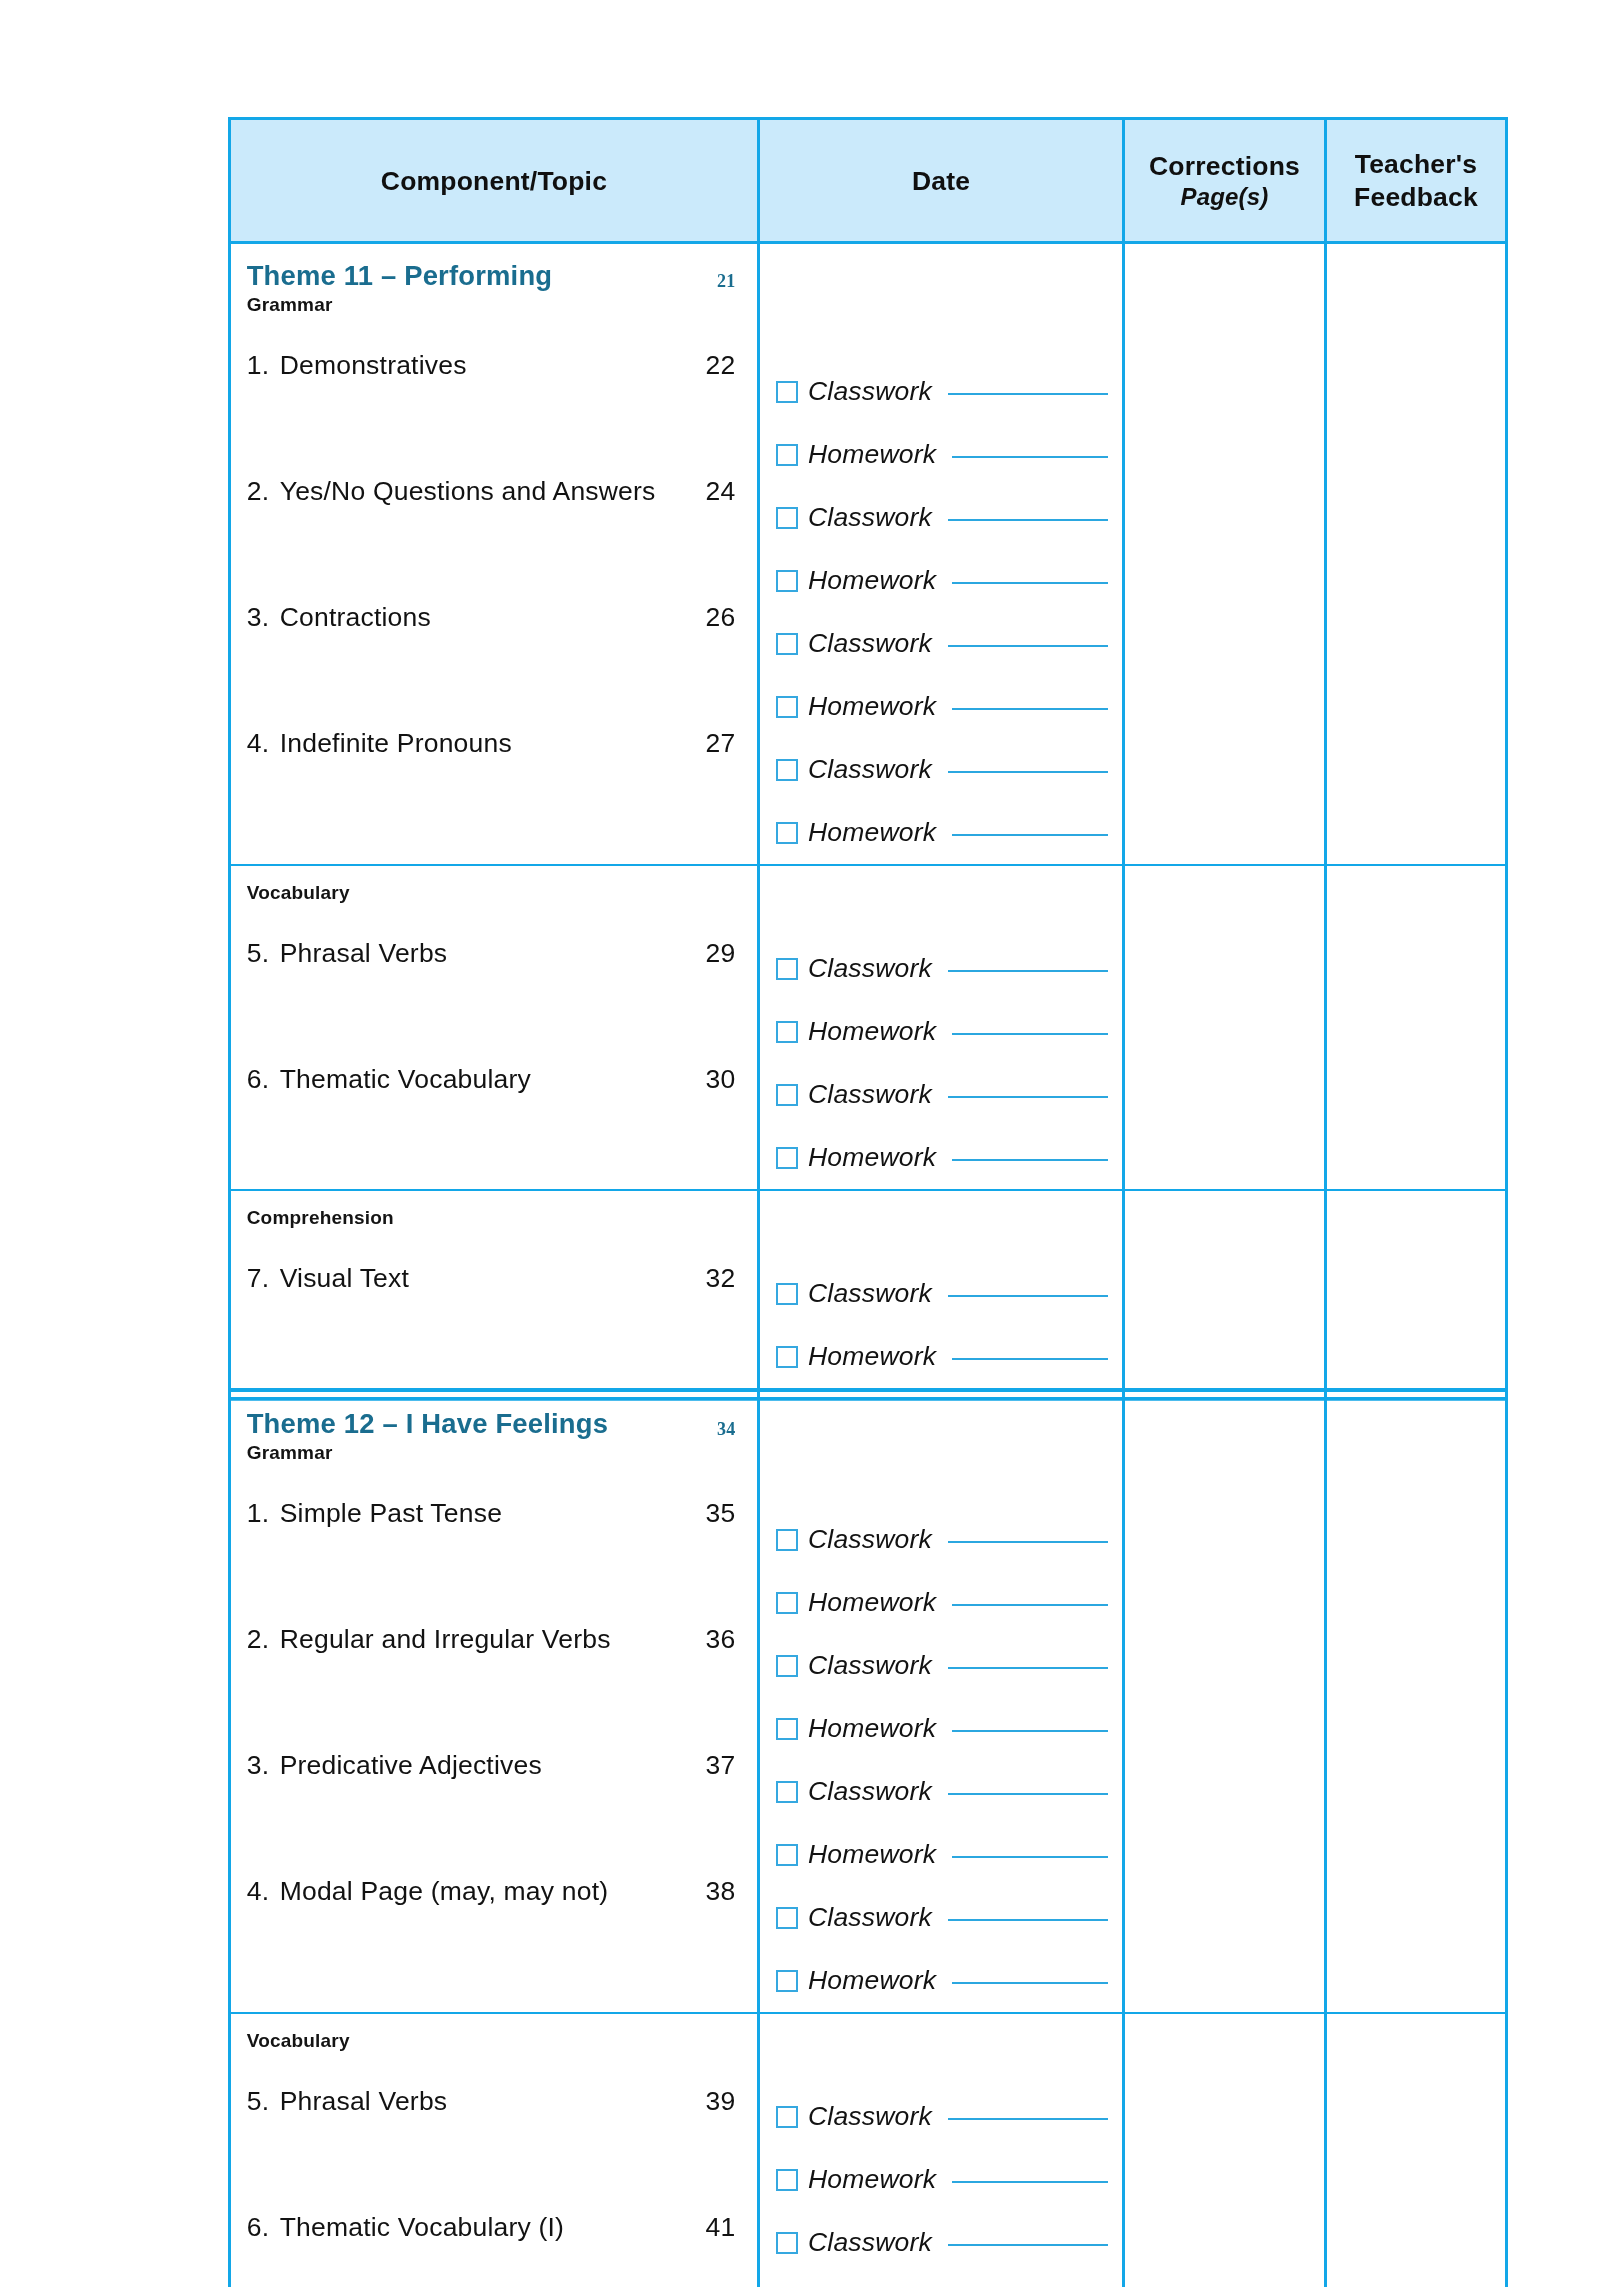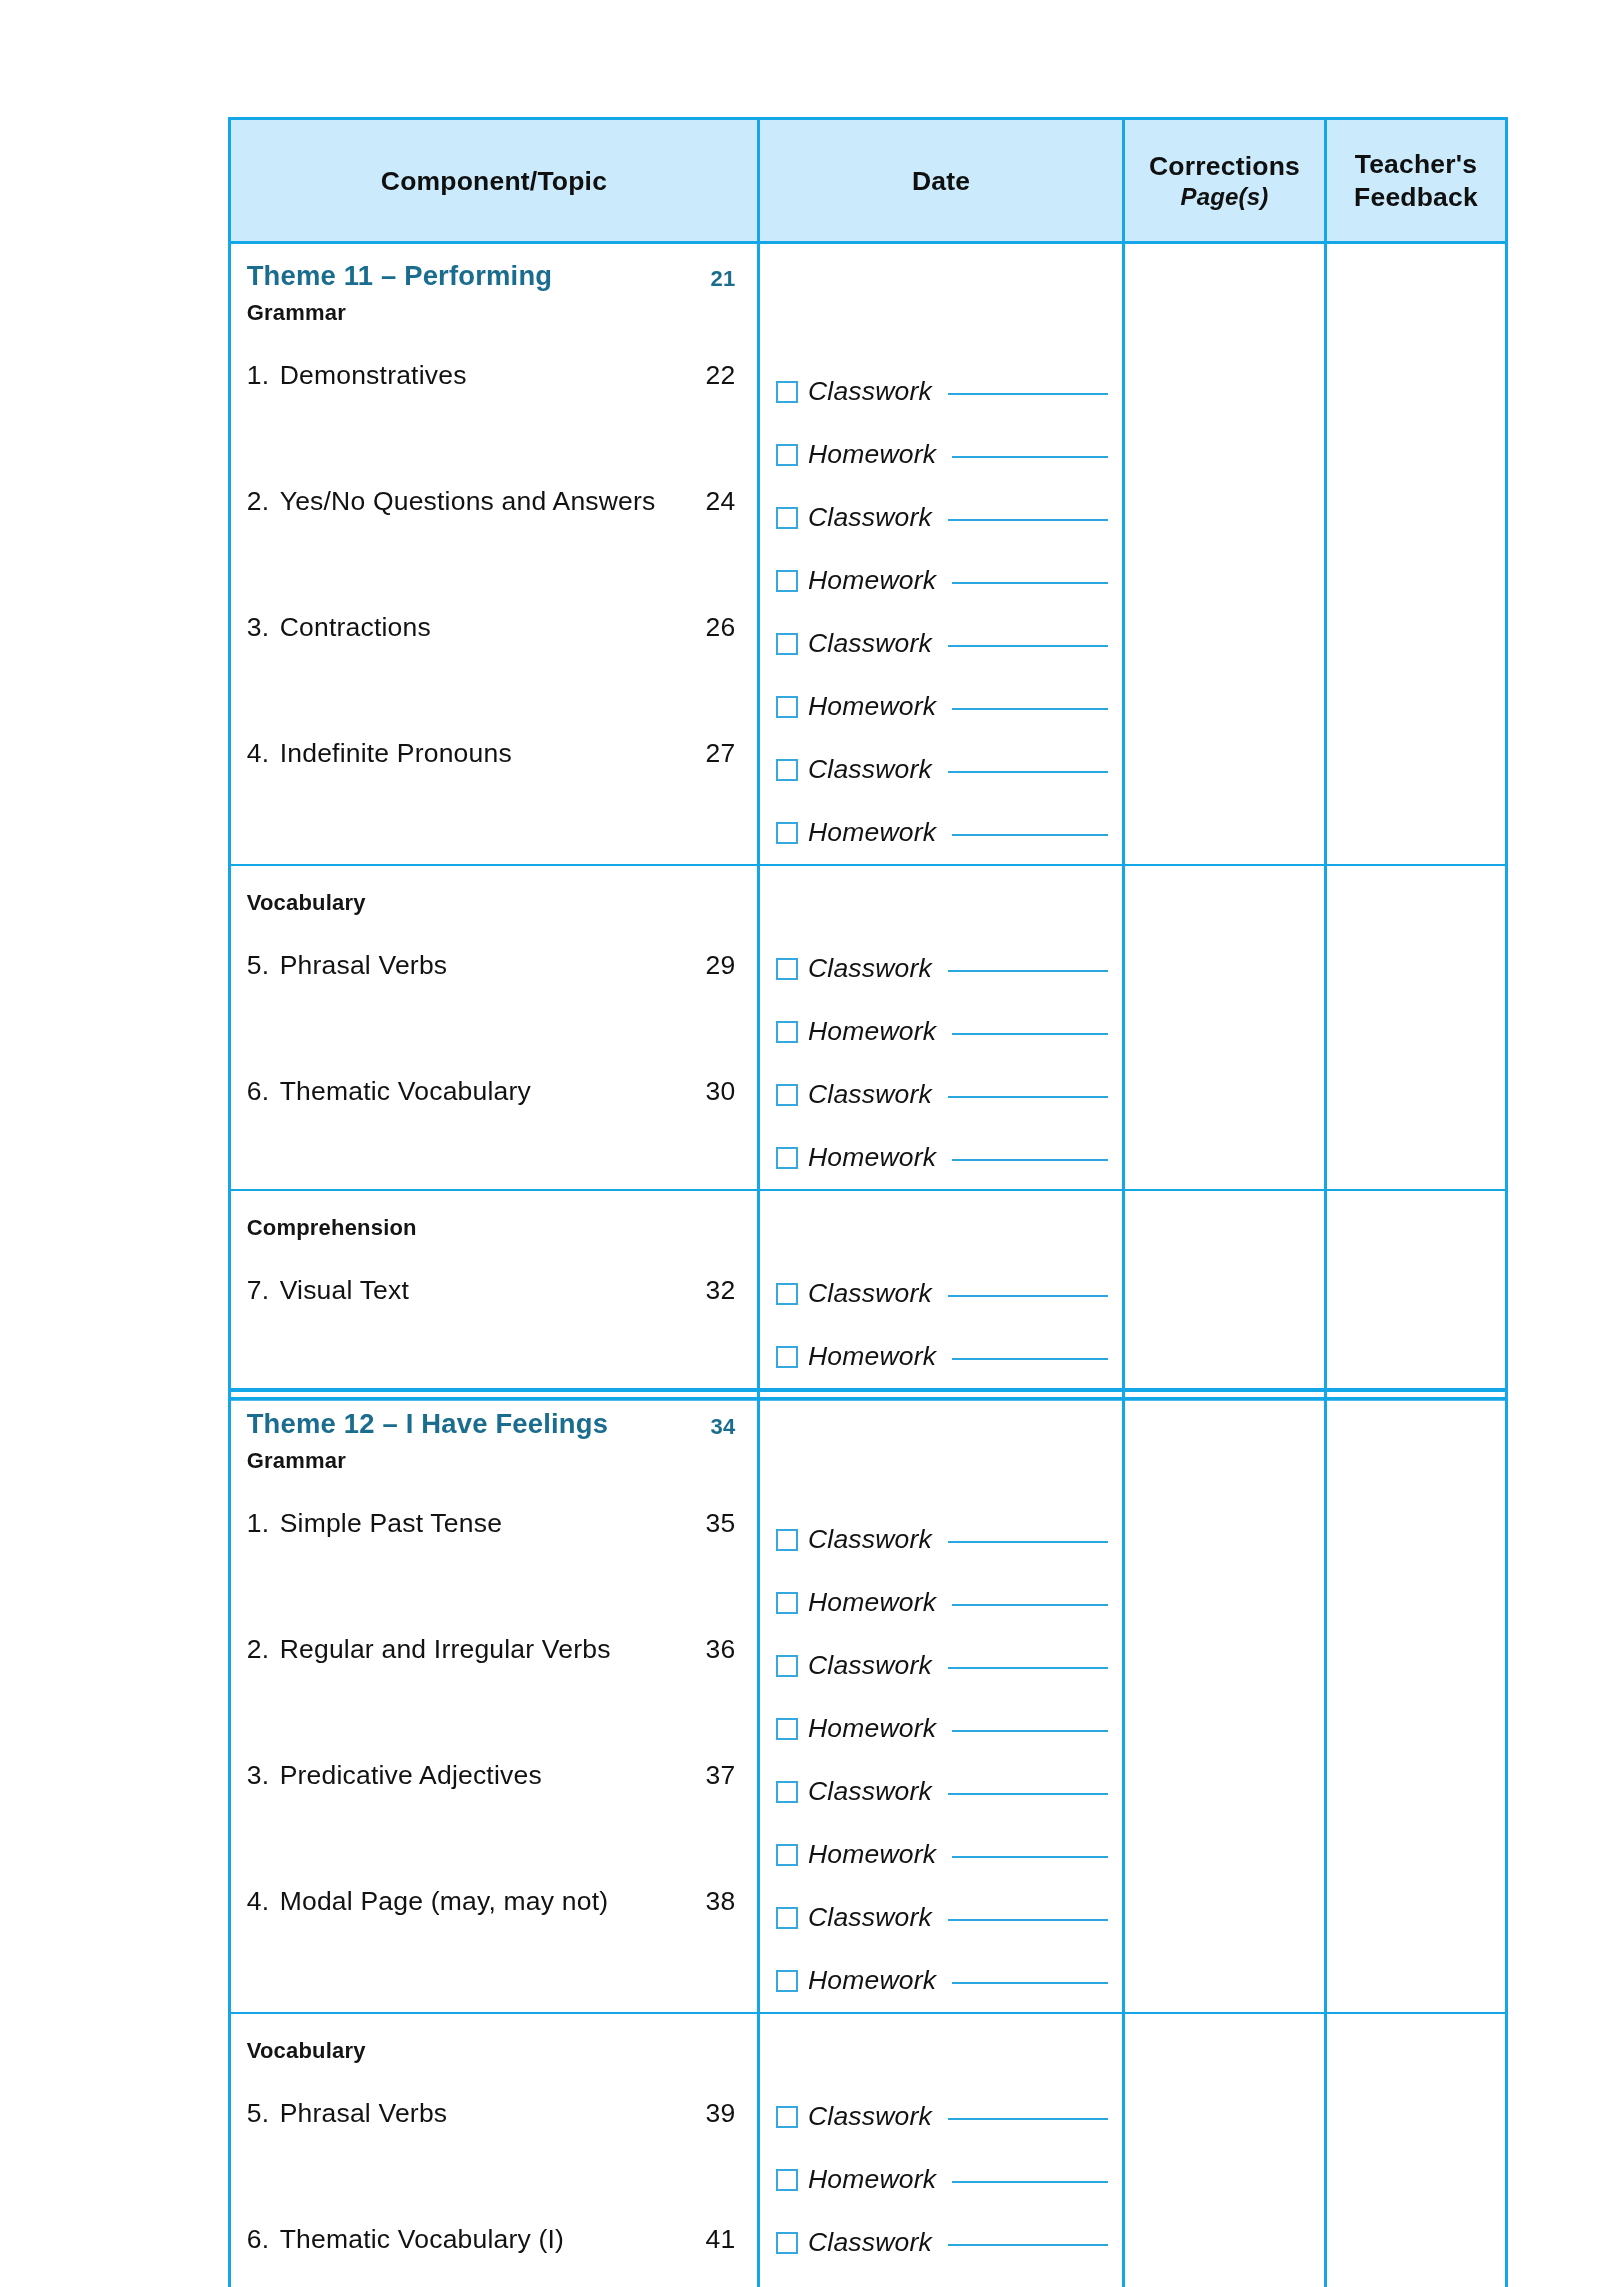"21" .theme-line .theme-page { font-family: none -> Liberation Serif, serif; font-size: 22px -> 18px }
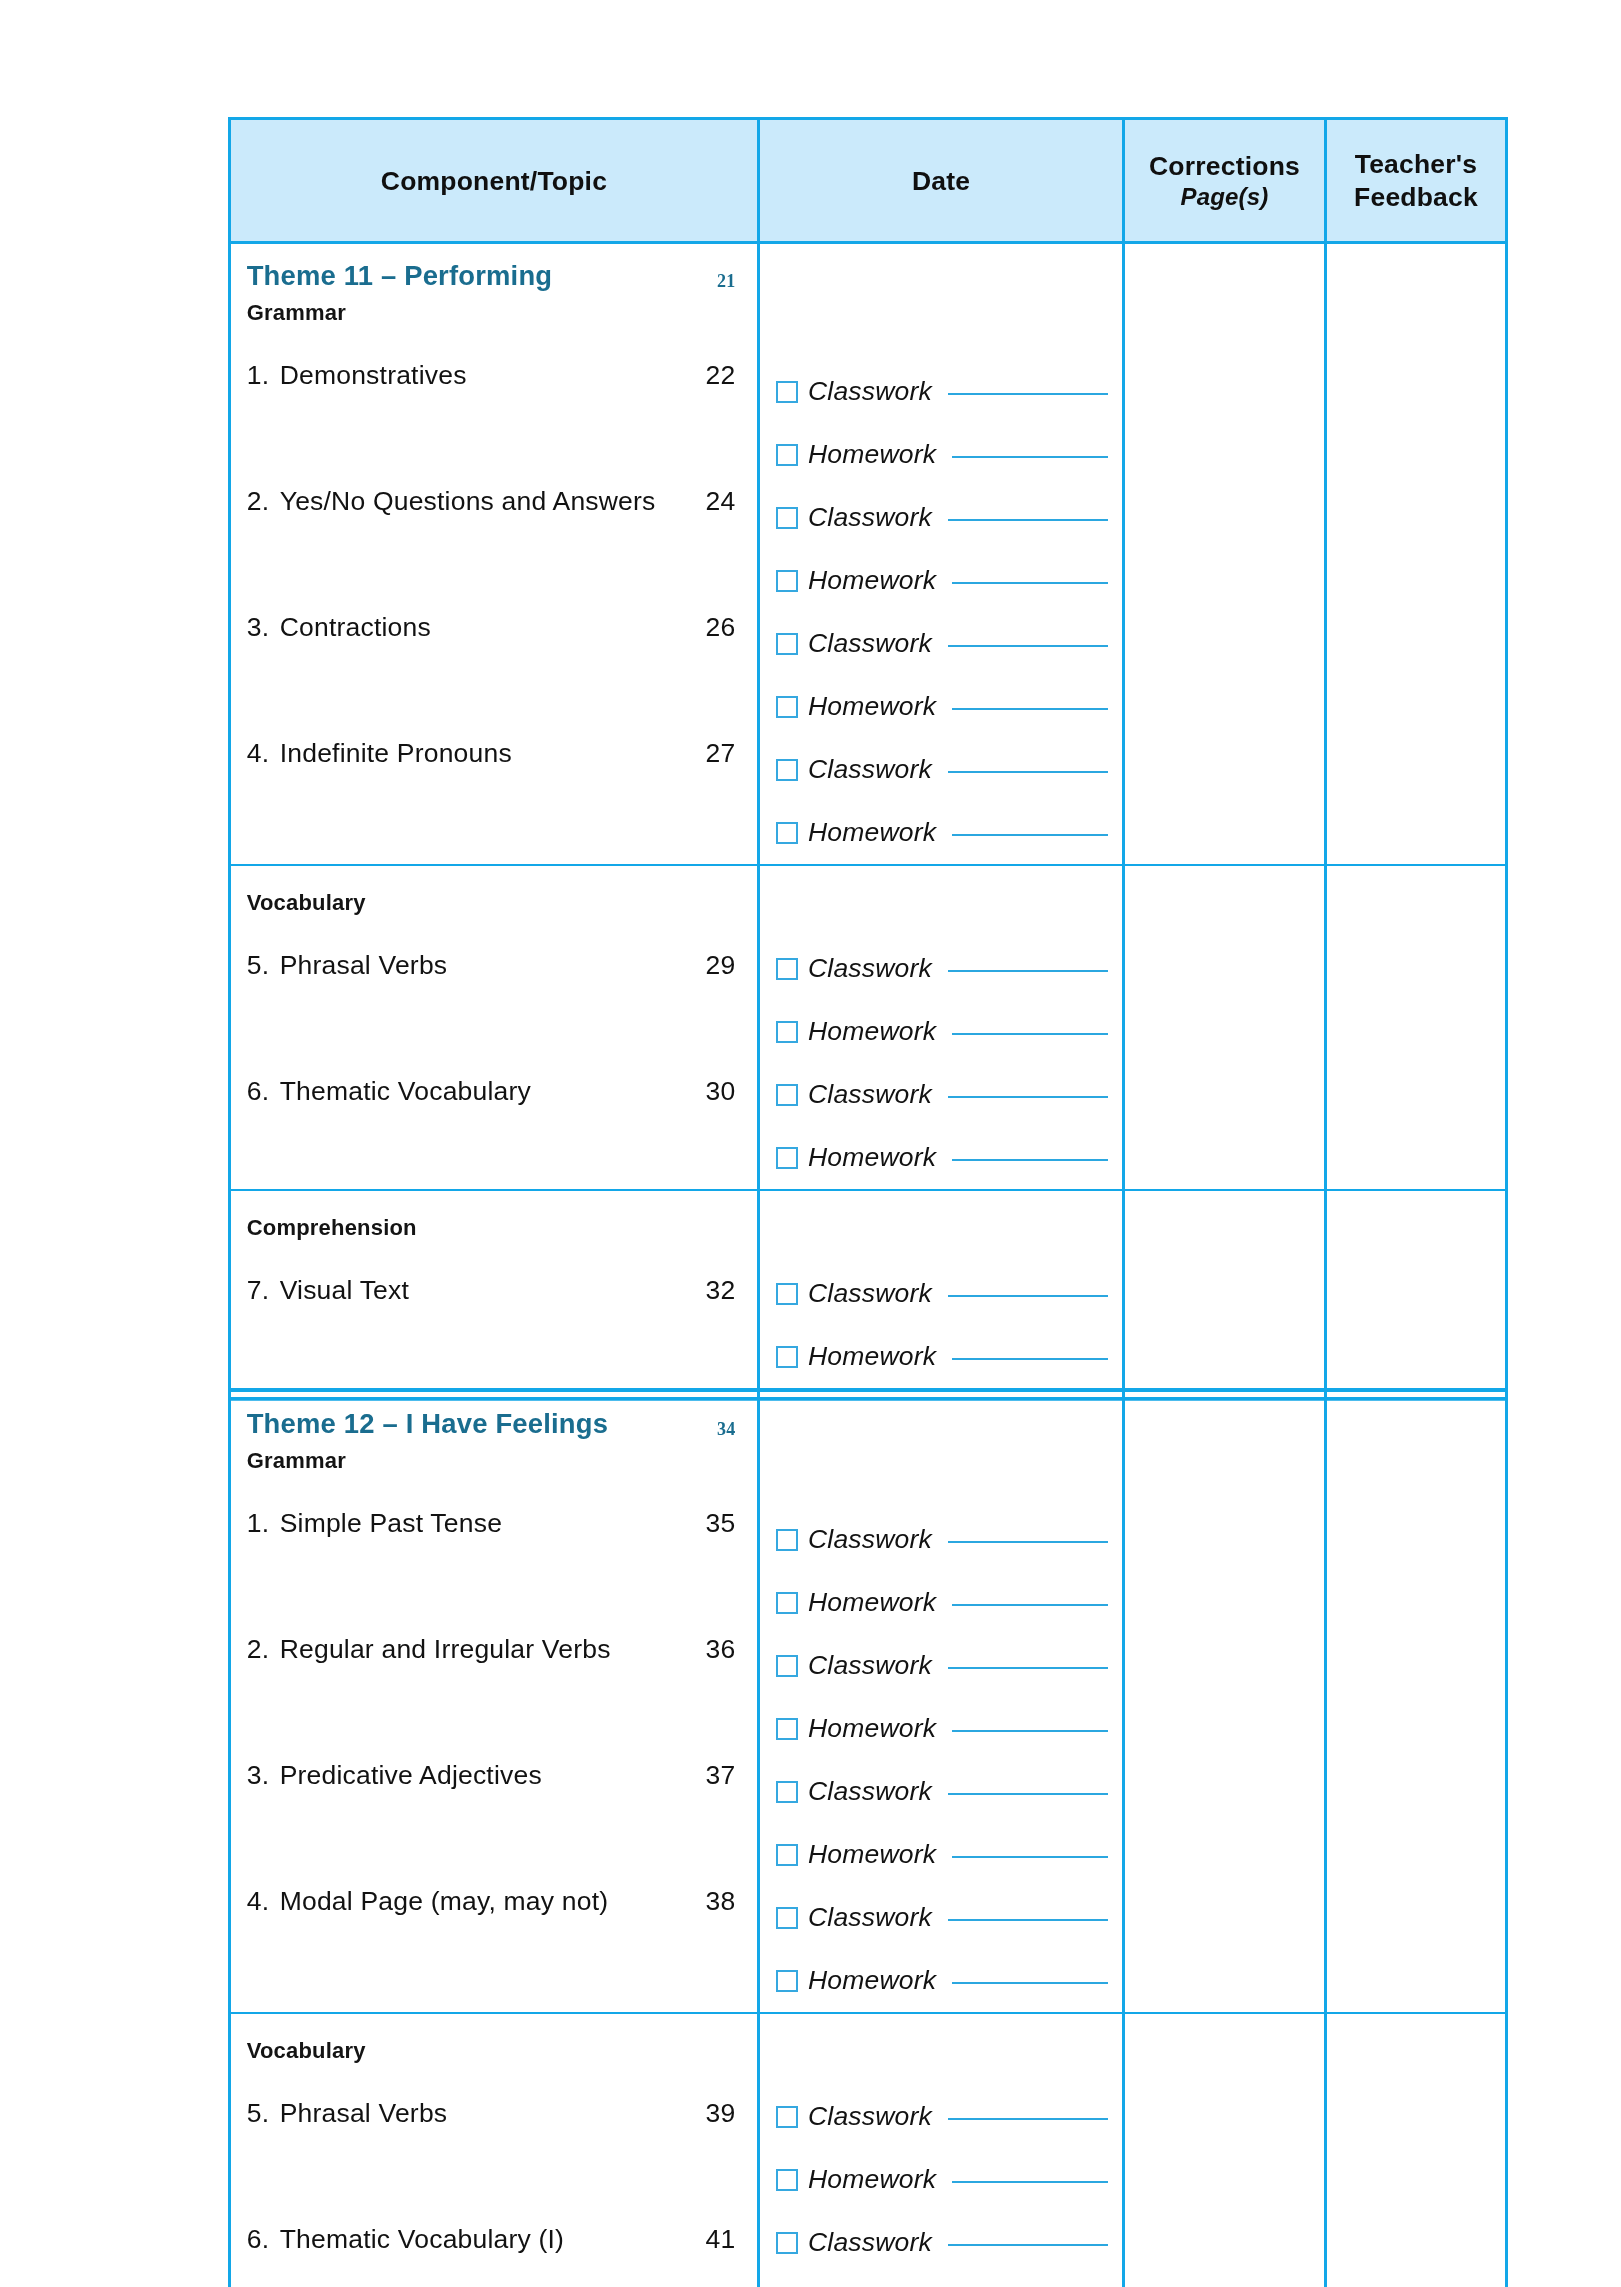"Grammar" .section-line { font-size: 22px -> 19px; margin: 8px 0 2px 0 -> 0 0 2px 0 }
